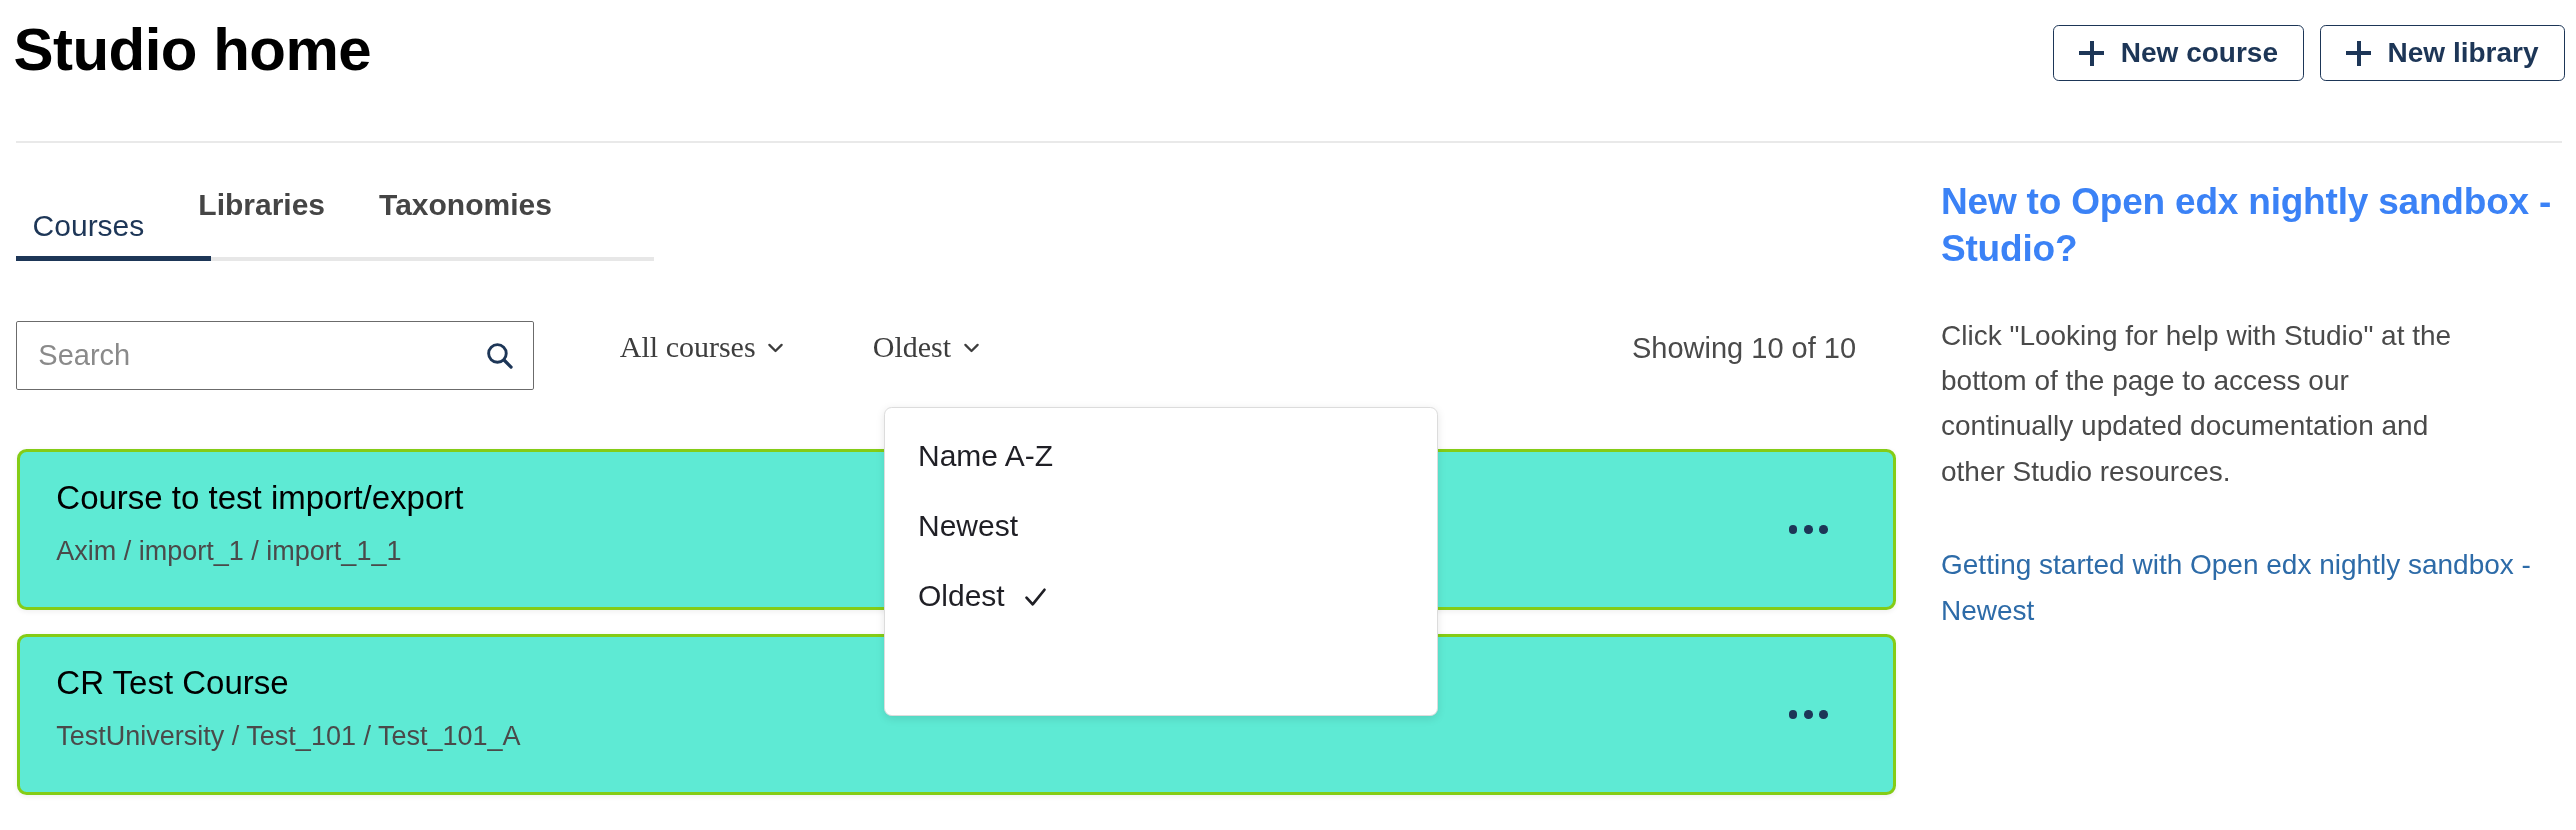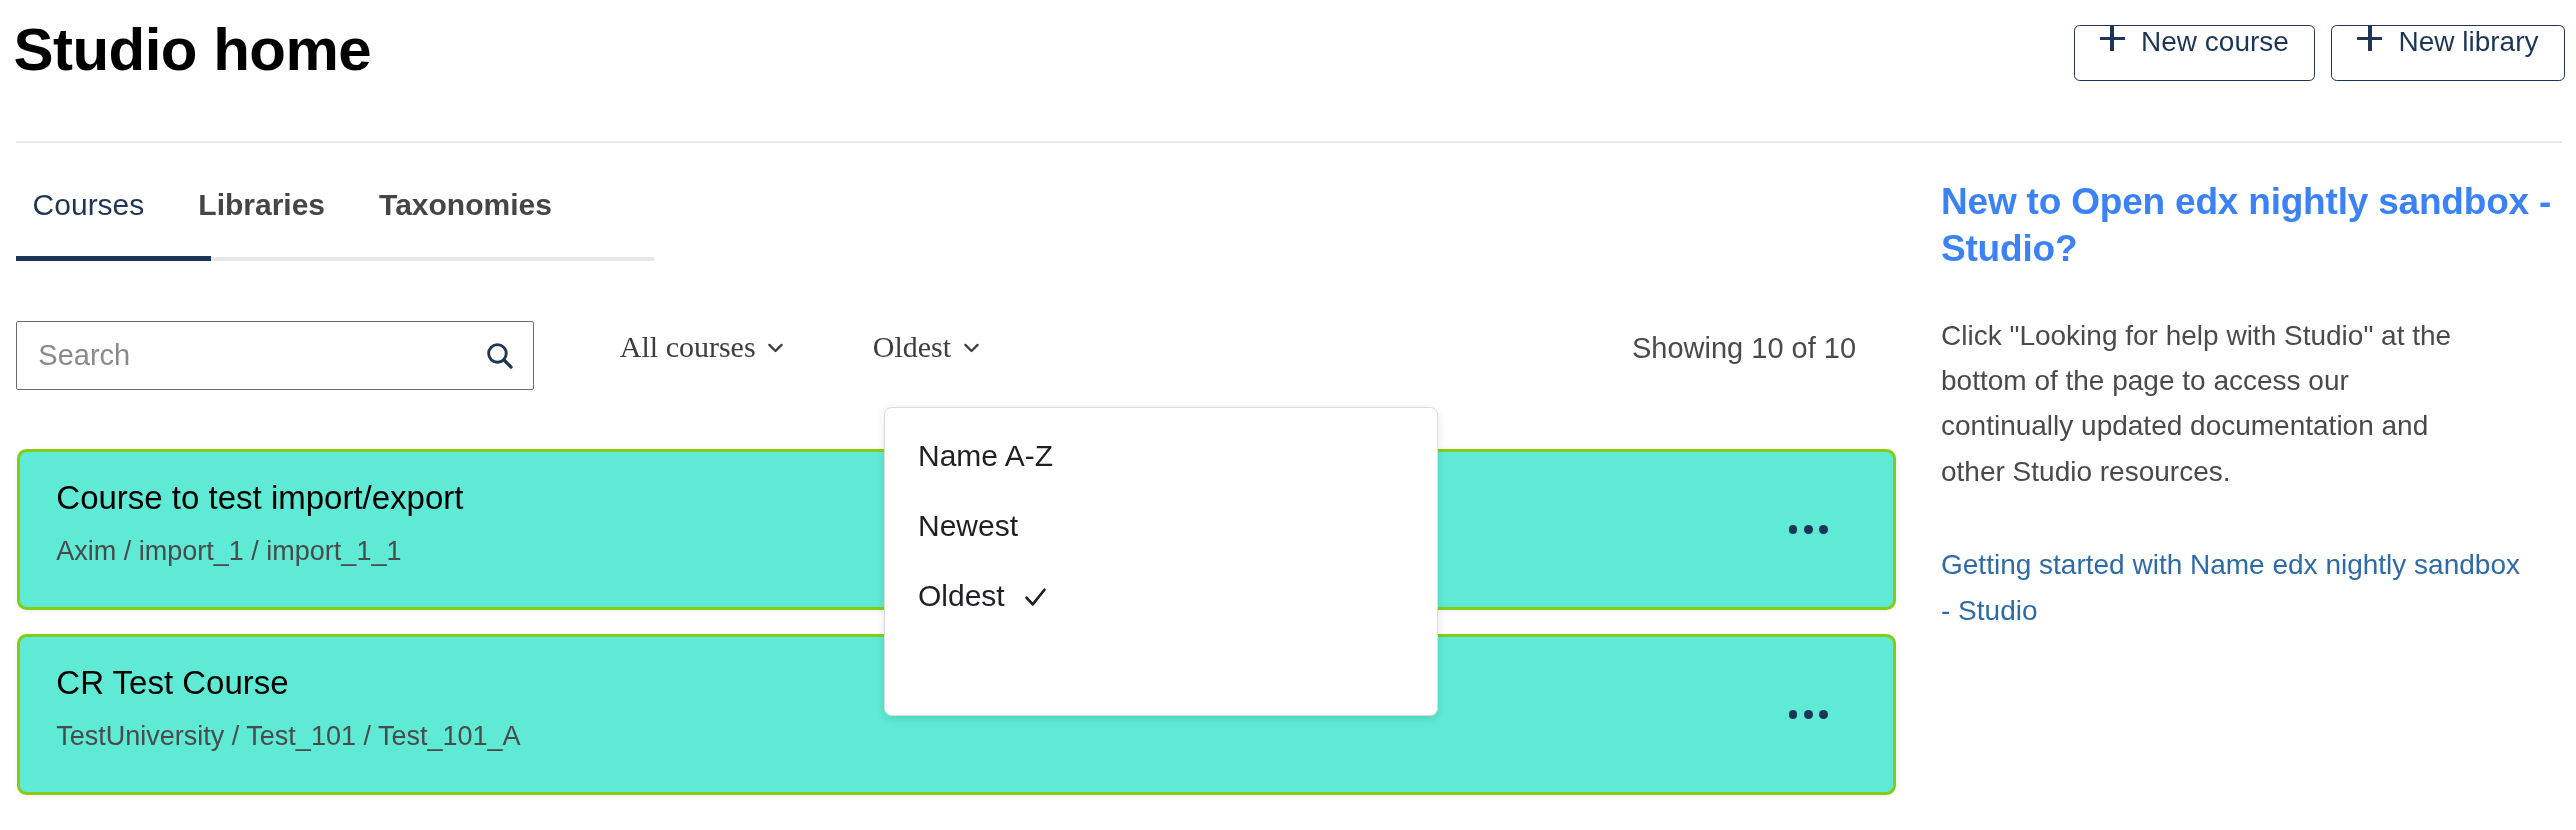"New course" .hdr-btn { align-items: flex-start -> center; font-weight: 400 -> 700 }
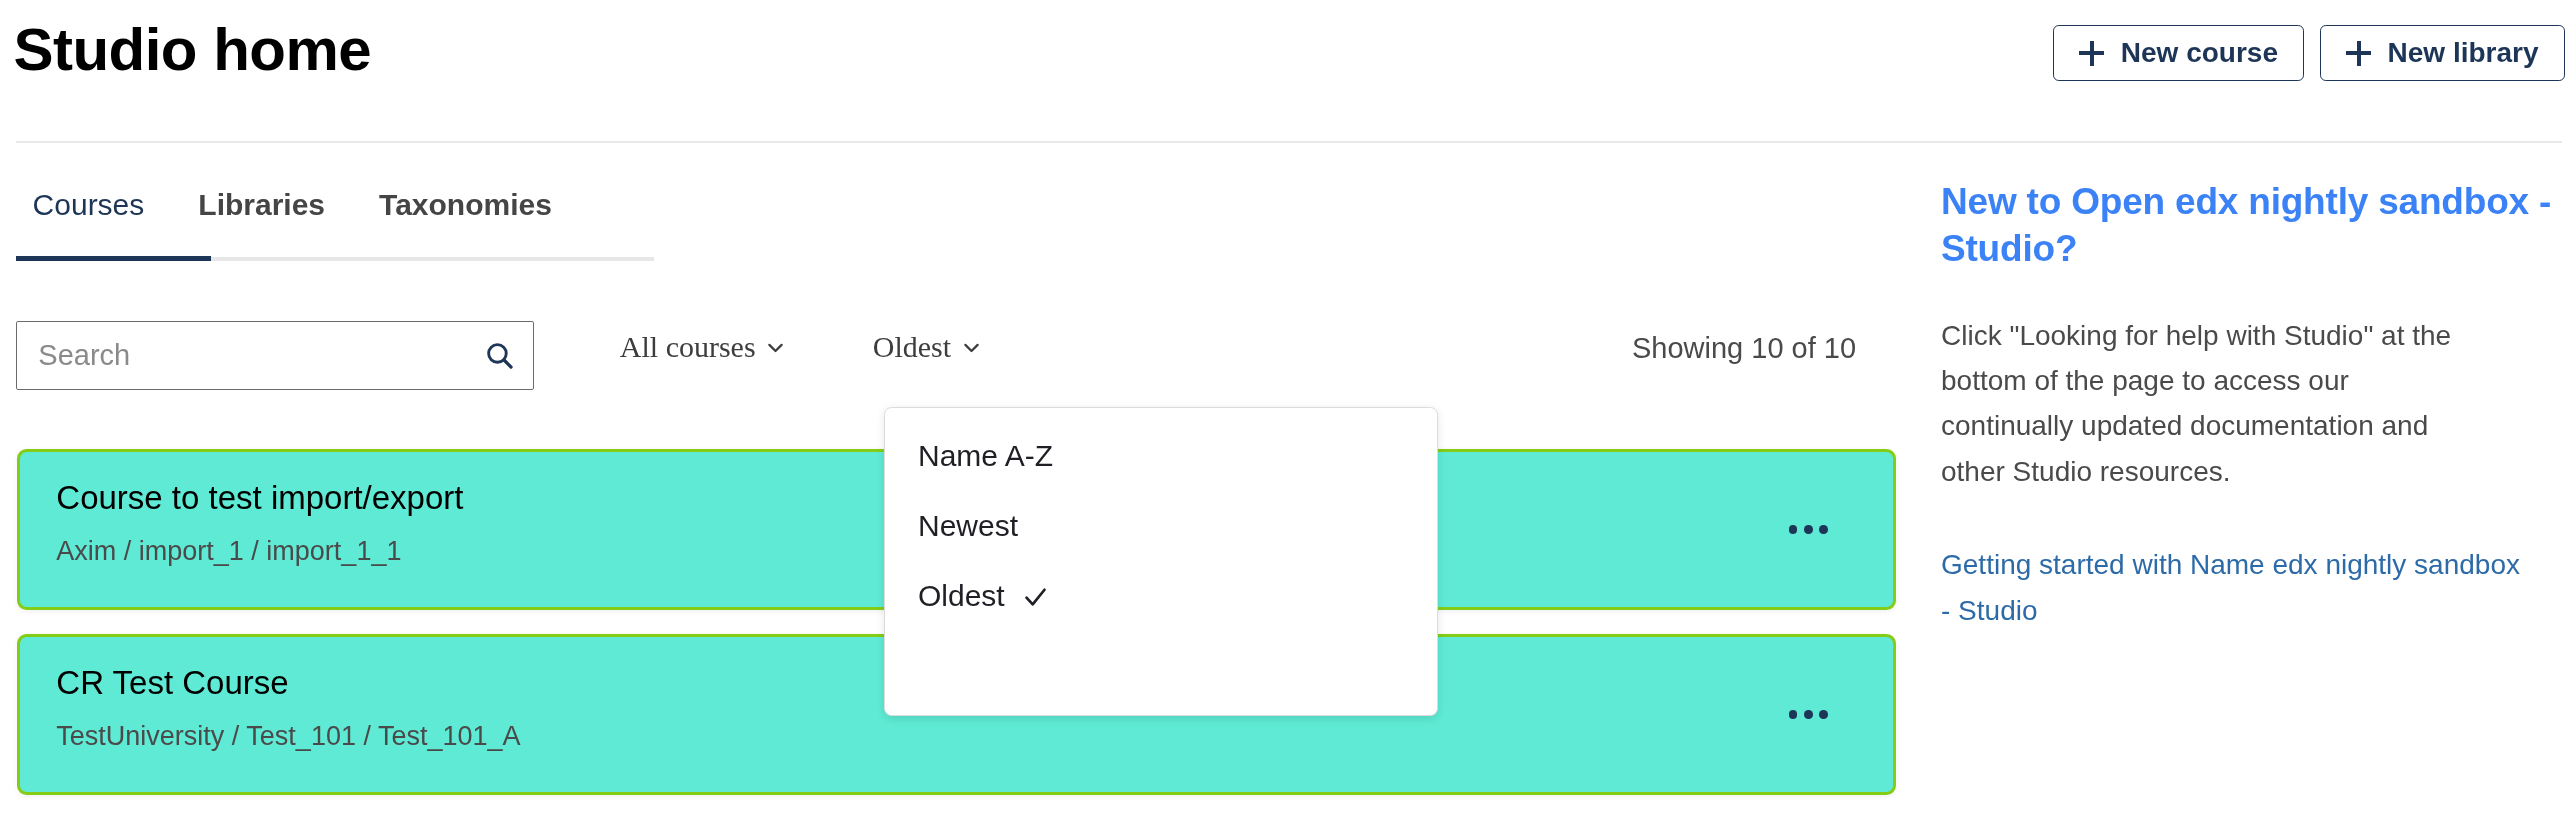"Courses" .tab.active { margin-top: none -> 21px }
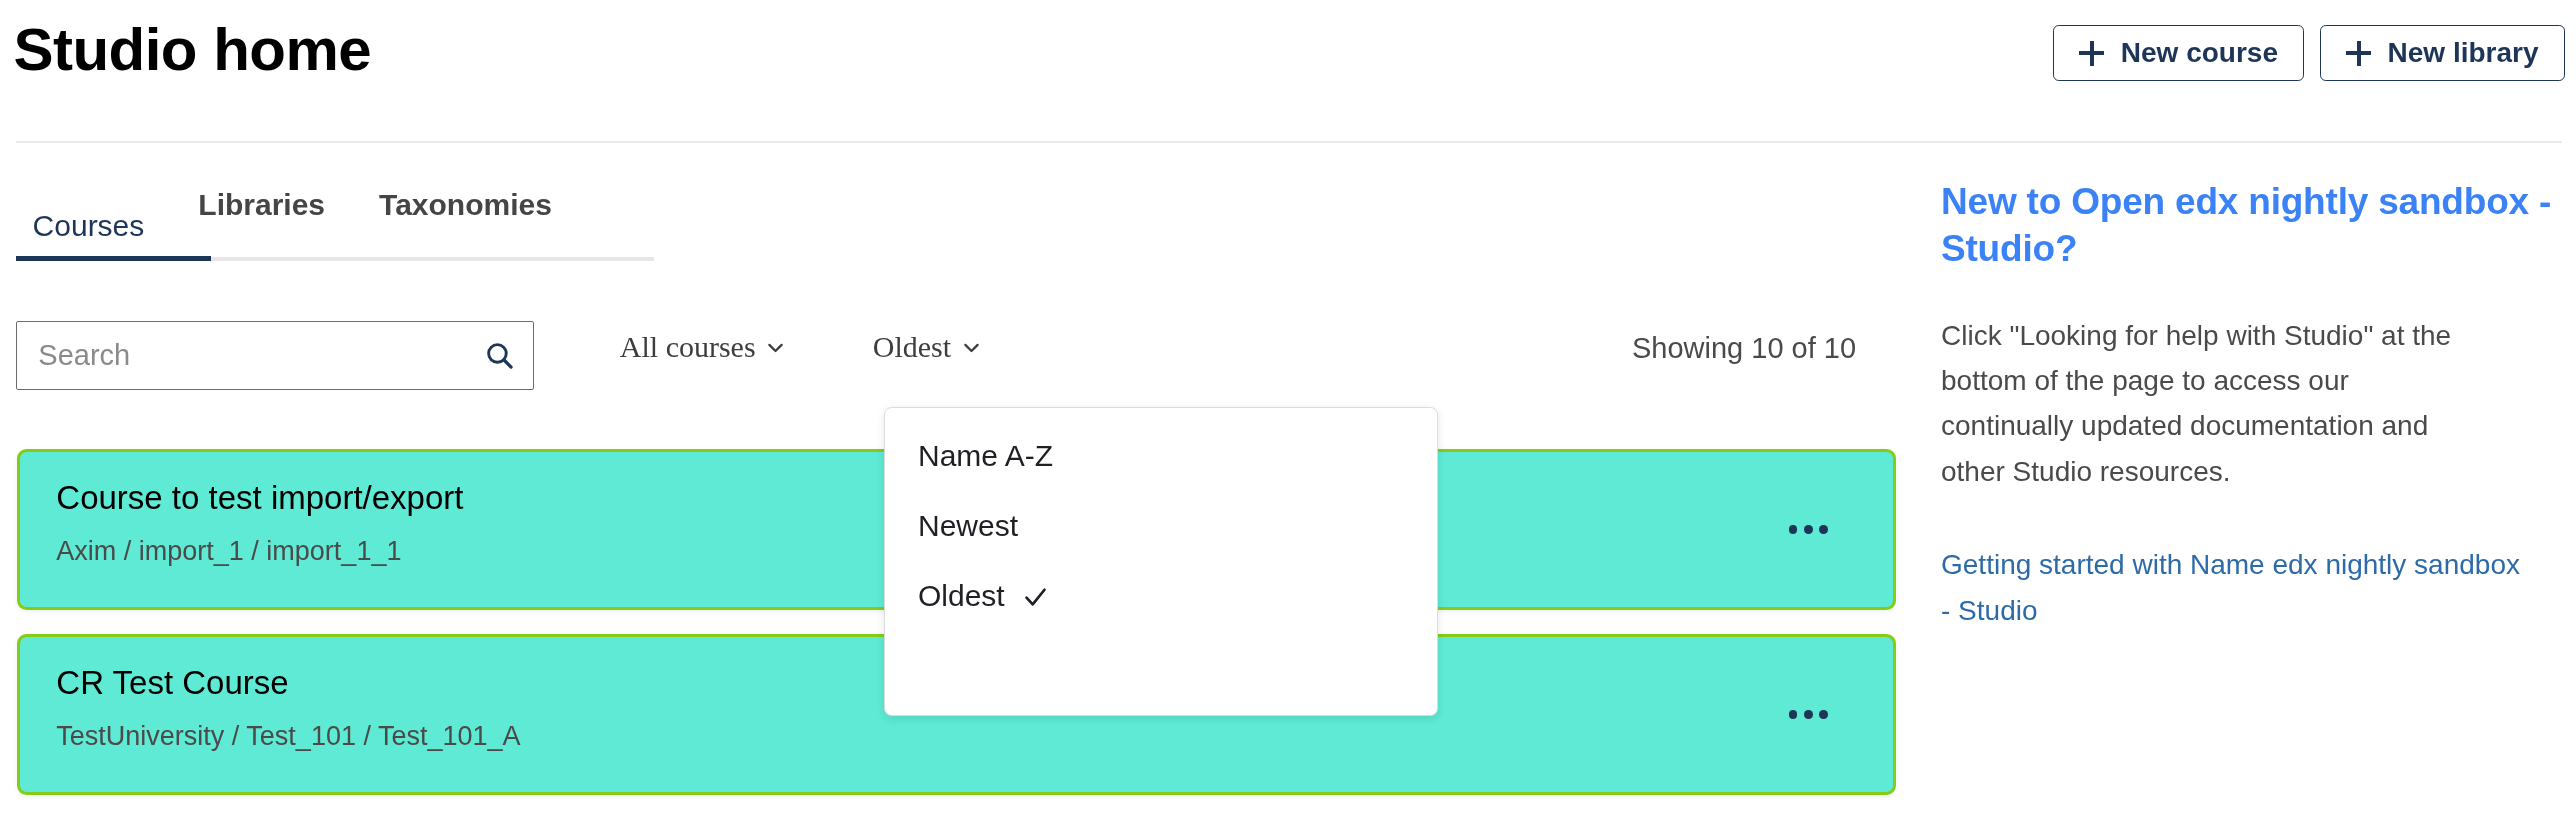"Getting started with Name edx" a { text: Name edx nightly sandbox - Studio -> Open edx nightly sandbox - Newest }
